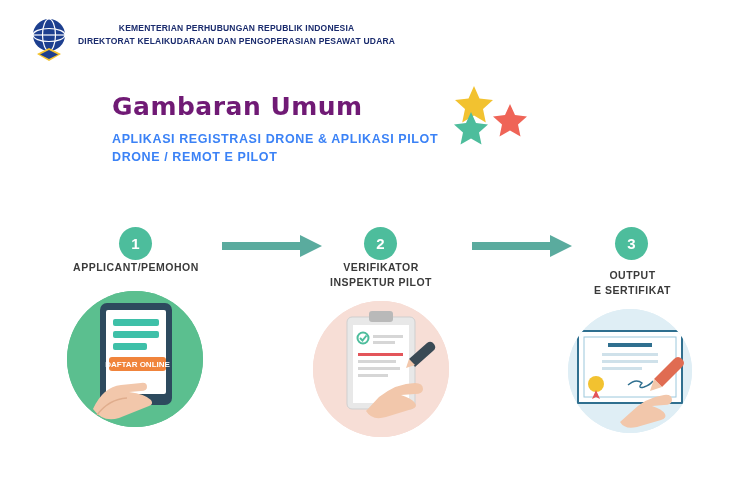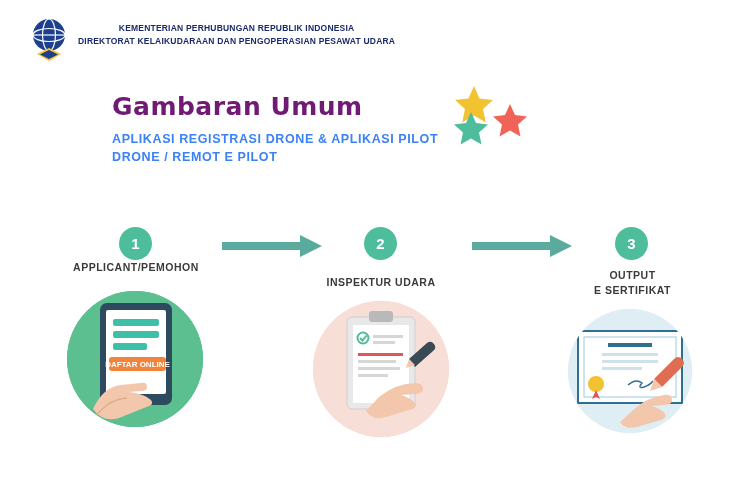"VERIFIKATOR" div.step-label { html: none -> <div>VERIFIKATOR</div> }
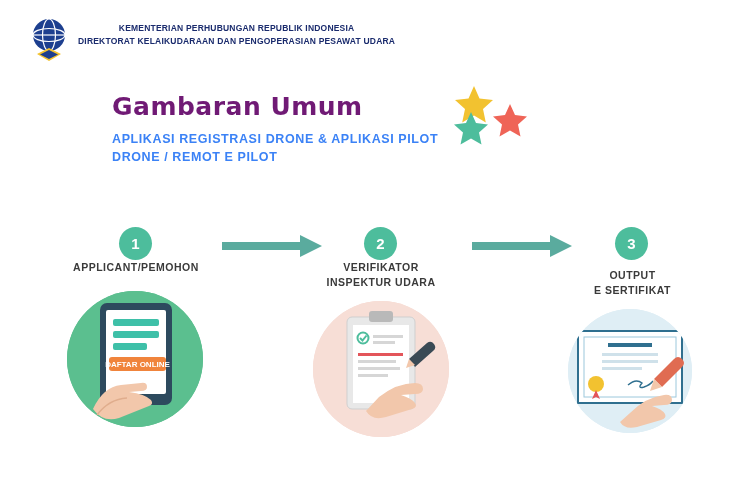"INSPEKTUR UDARA" div.step-label { text: UDARA -> PILOT }
